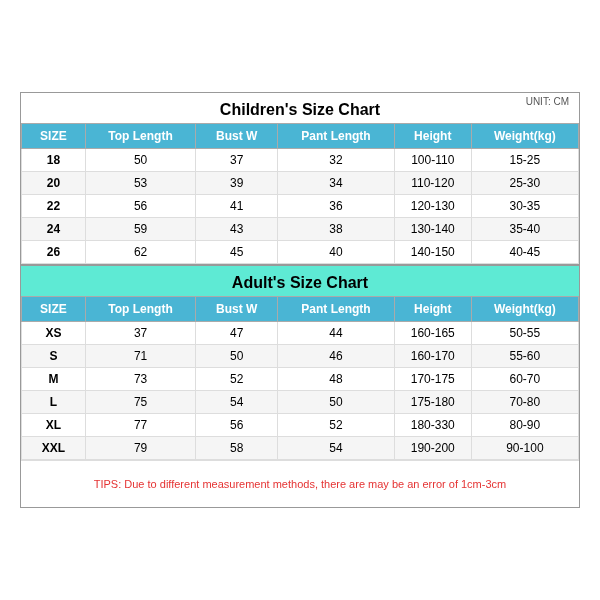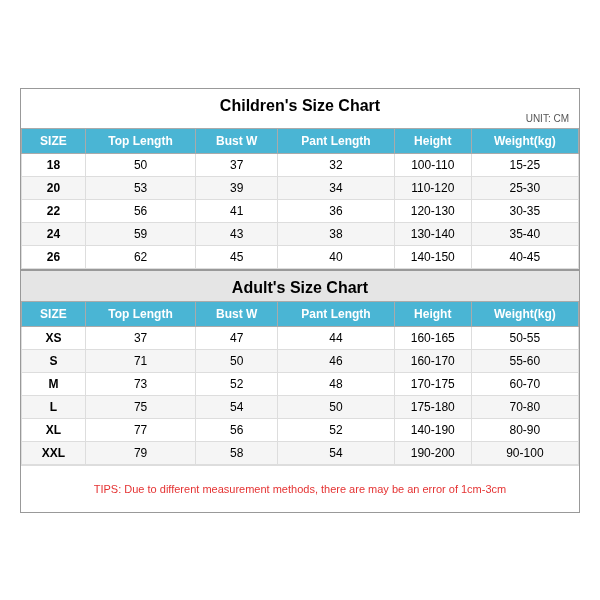"Children's Size Chart" .section-title-row { padding: 8px 10px 13px 10px -> 8px 10px 4px 10px }
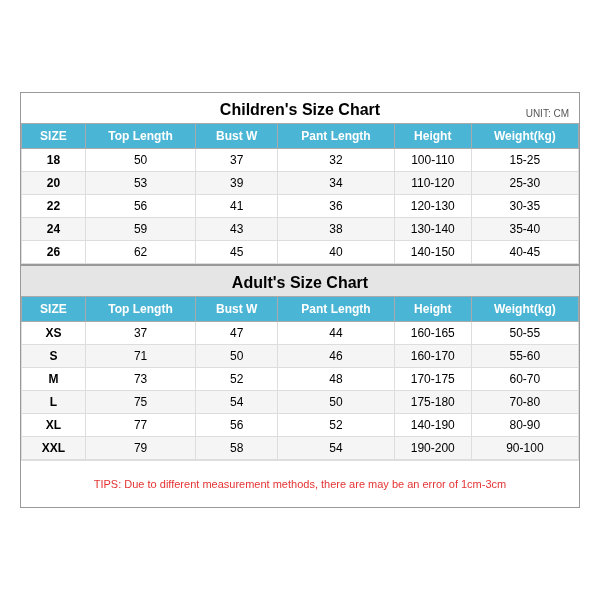"UNIT: CM" .unit-label { bottom: 4px -> 16px }
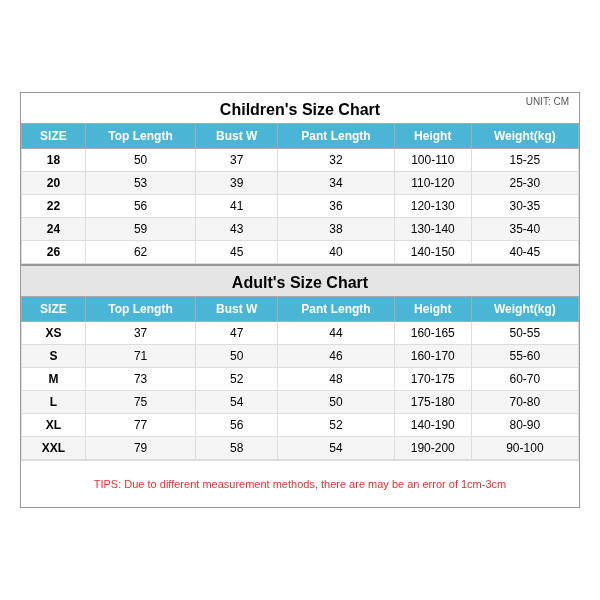"Adult's Size Chart" .adult-section-title-row { background: #e5e5e5 -> #5eead4 }
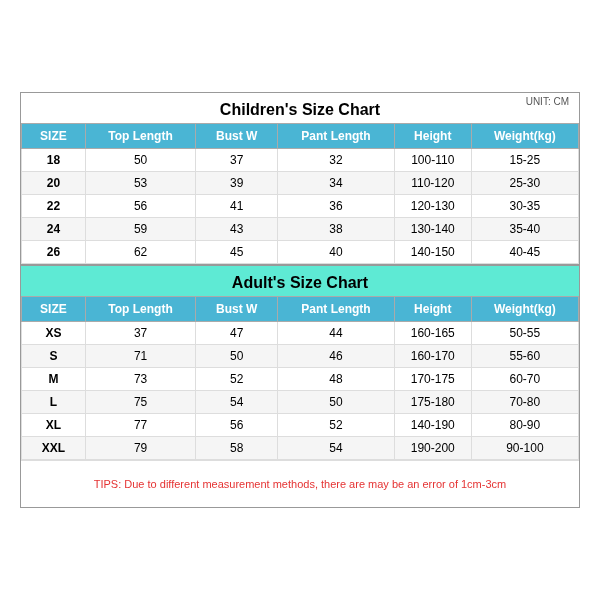"140-190" td { text: 140-190 -> 180-330 }
